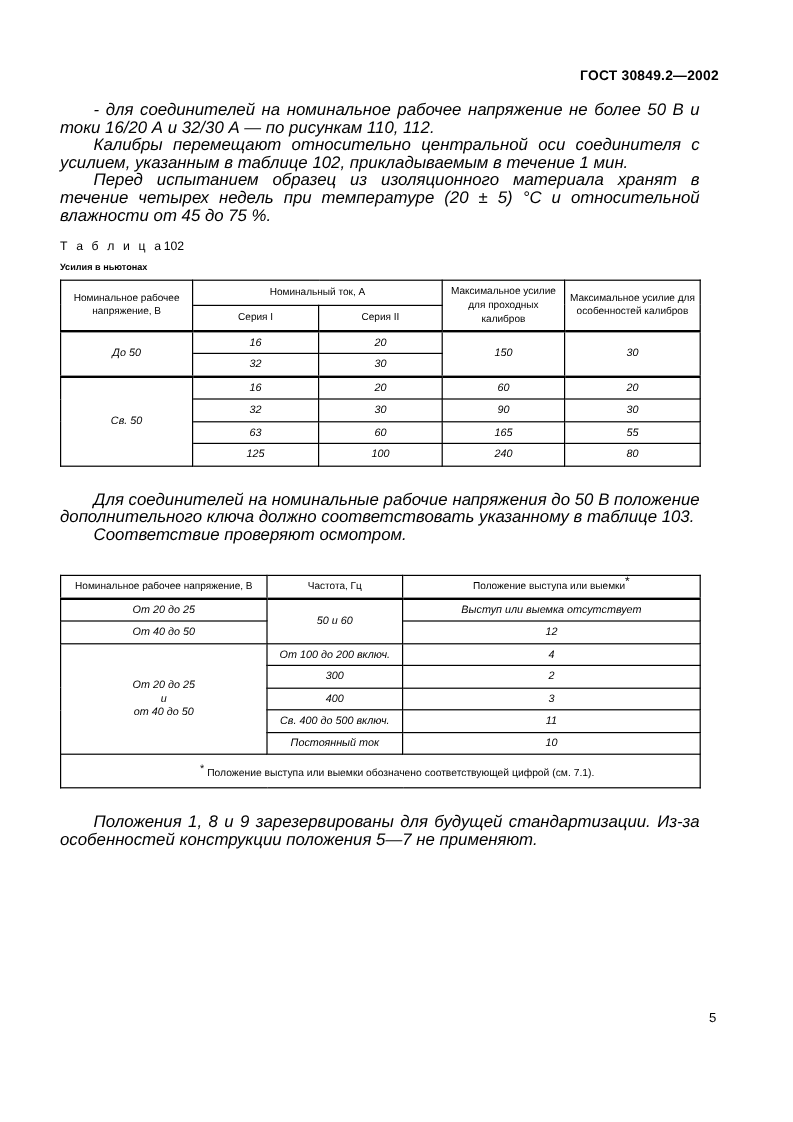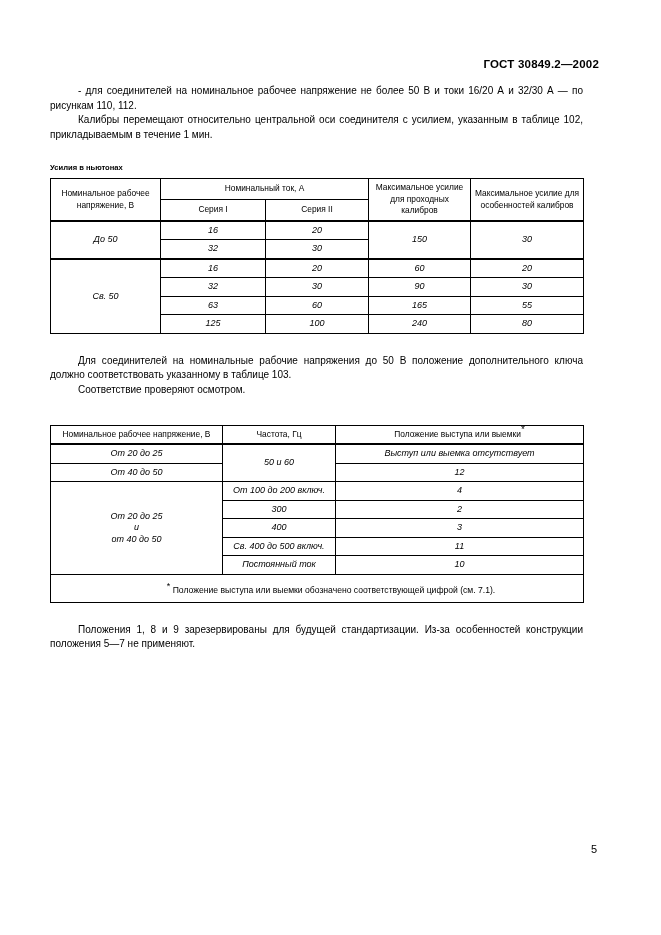"- для соединителей на номинальное" p.para { font-size: 10px -> 14px; font-style: none -> italic }
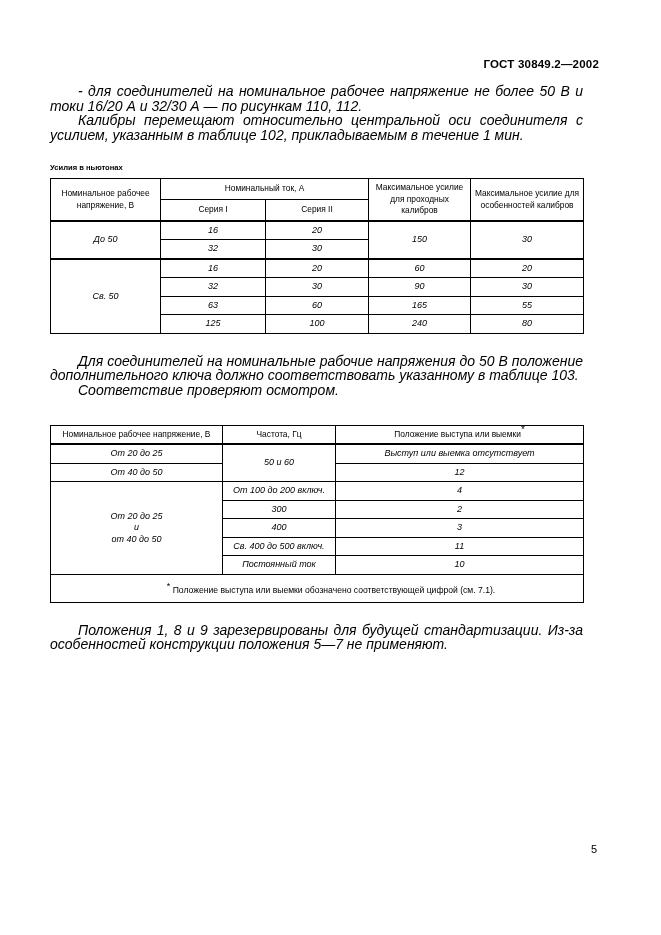"Перед испытанием образец из" p.para { html: none -> <p>Перед испытанием образец из изоляционного материала хранят в течение четырех недель при температуре (20 ± 5) °С и относительной влажности от 45 до 75 %.</p> }
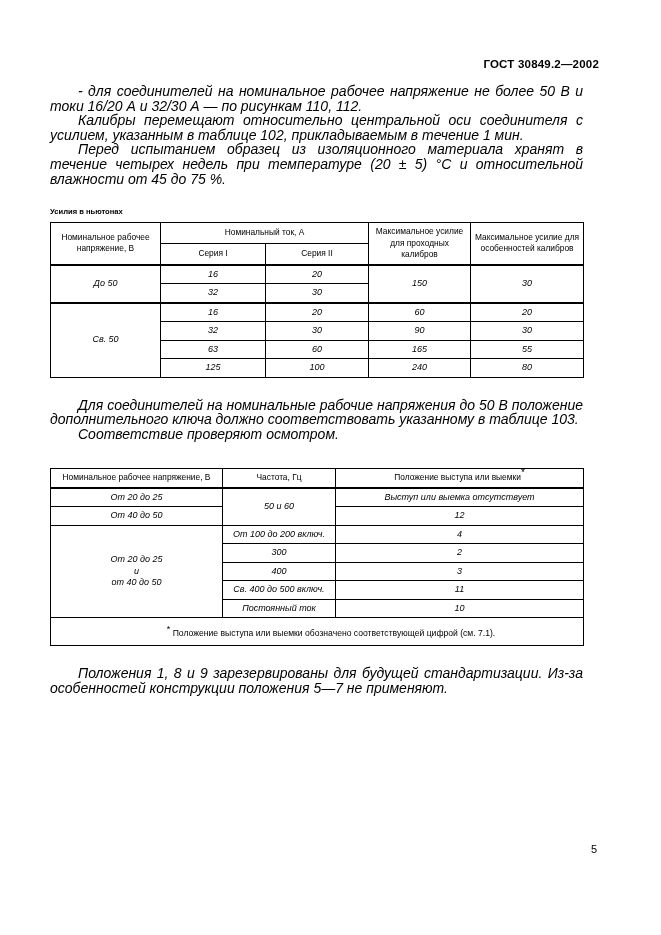"Т а б л и" p.tbl-caption { html: none -> <p><span>Т а б л и ц а</span><span>102</span></p> }
